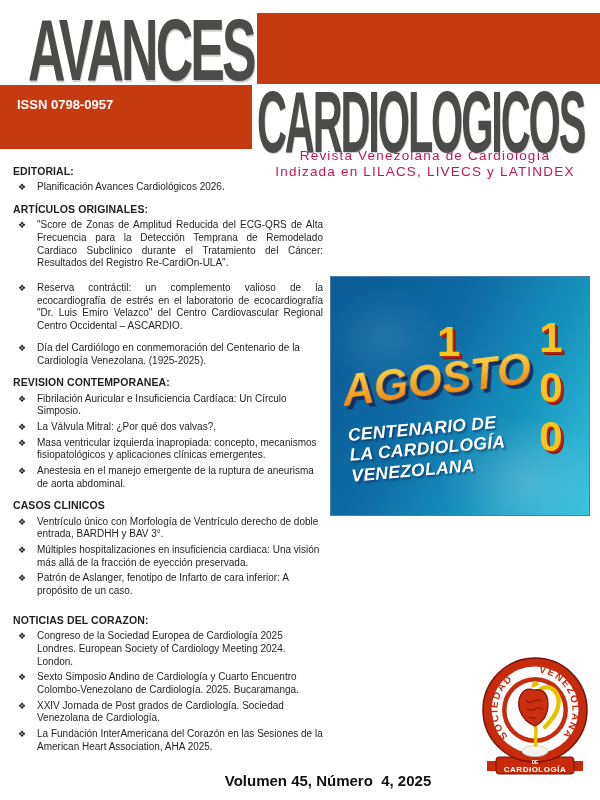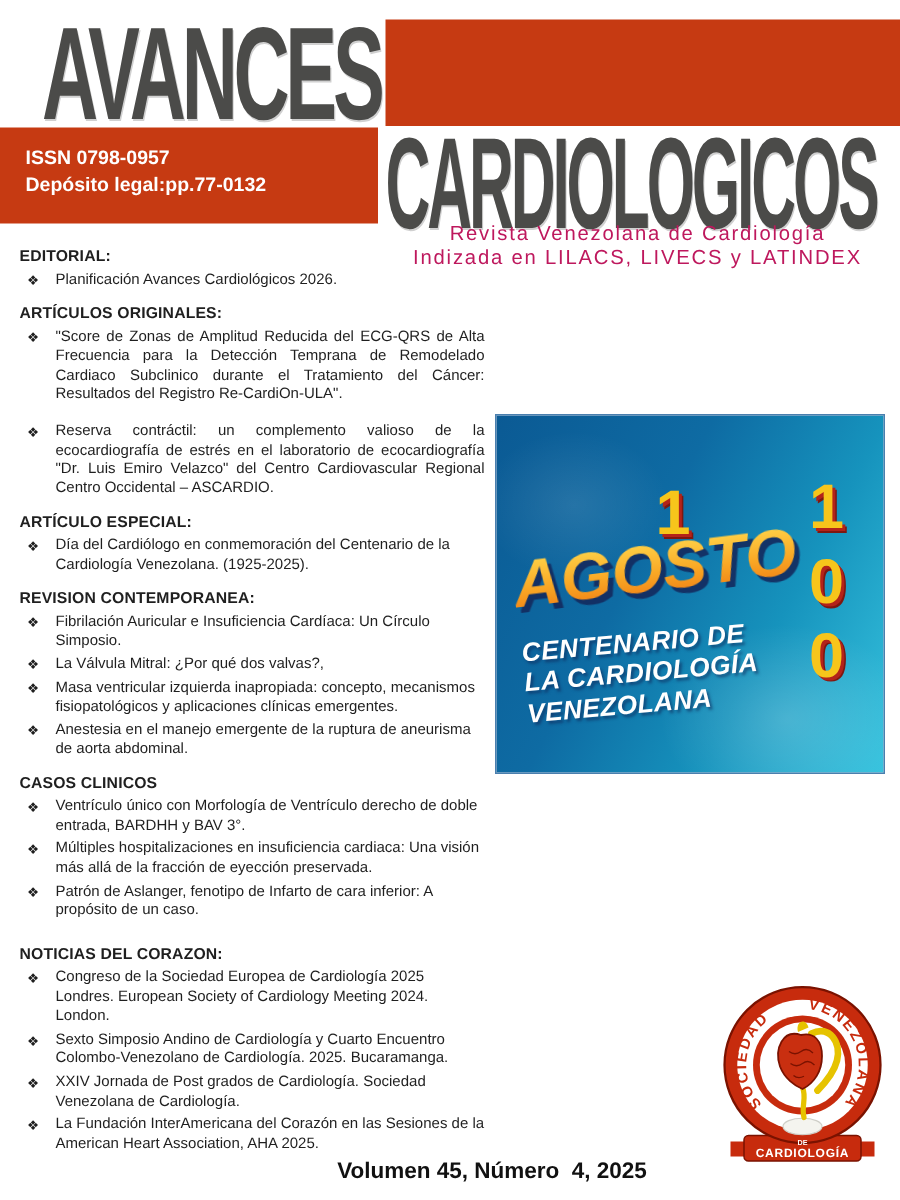"Depósito legal:pp.77-0132" div { html: <div>Depósito legal:pp.77-0132</div> -> none }
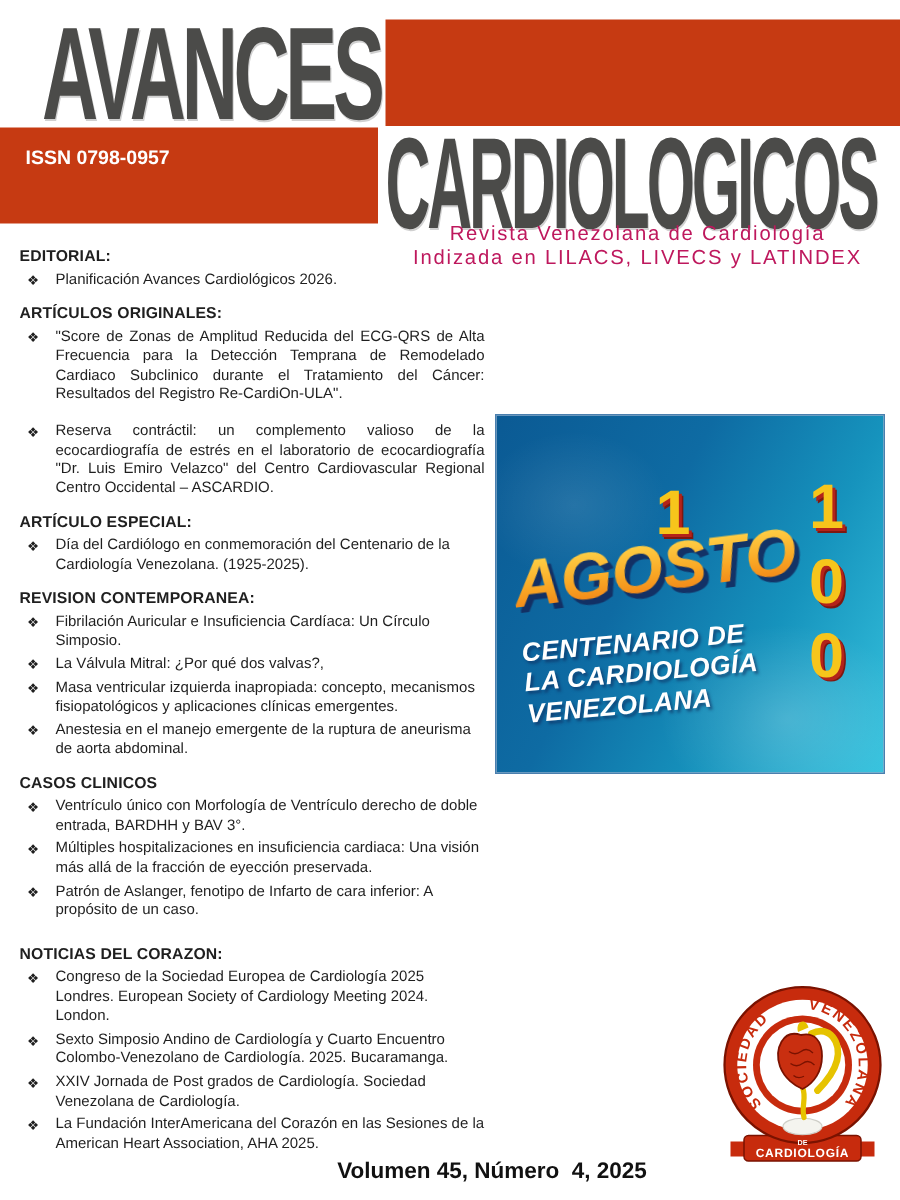"ARTÍCULO ESPECIAL:" div.sec-h { html: <div>ARTÍCULO ESPECIAL:</div> -> none }
